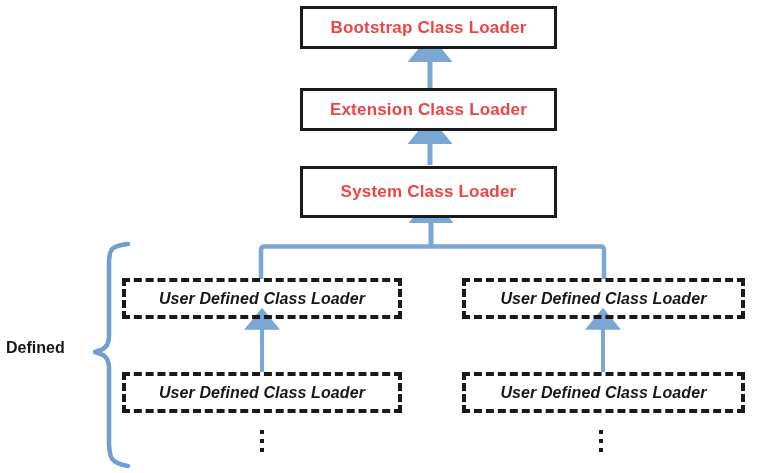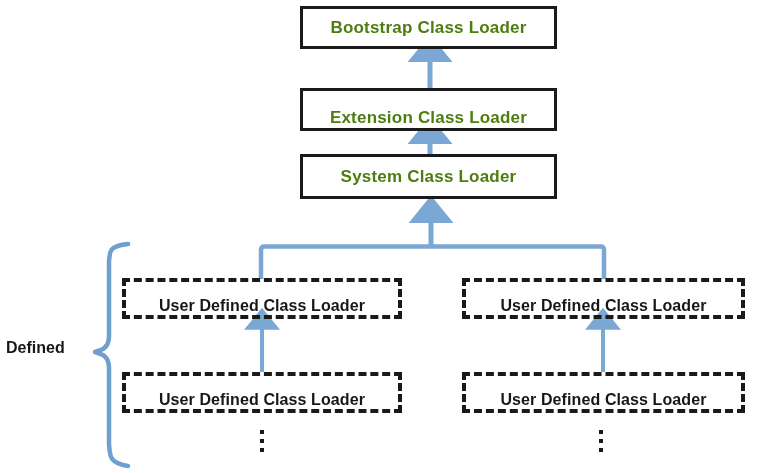"Bootstrap Class Loader" .solid-box .label { color: #4d7c0f -> #ef4444 }
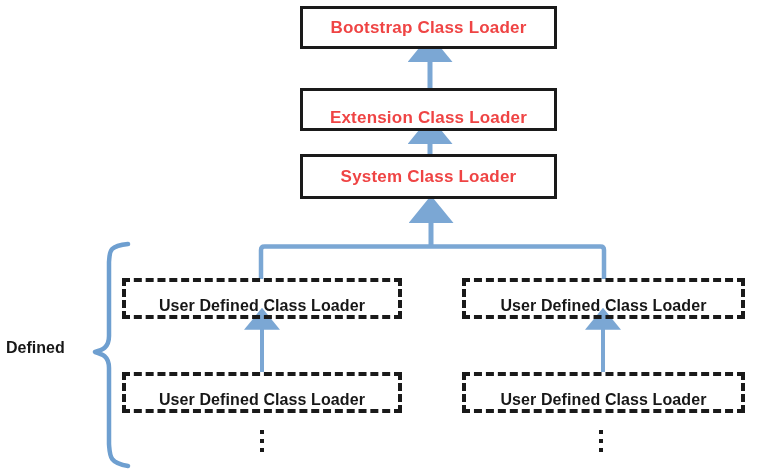"Extension Class Loader" div.solid-box { align-items: flex-end -> none }
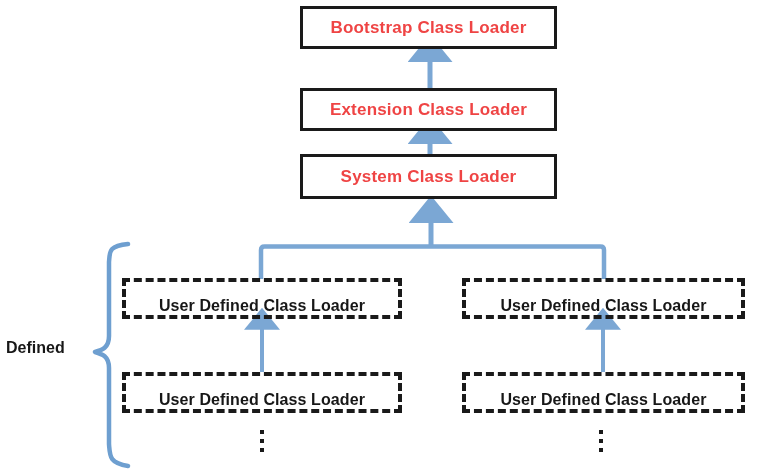"System Class Loader" div.solid-box { height: 45px -> 52px; top: 154px -> 166px }
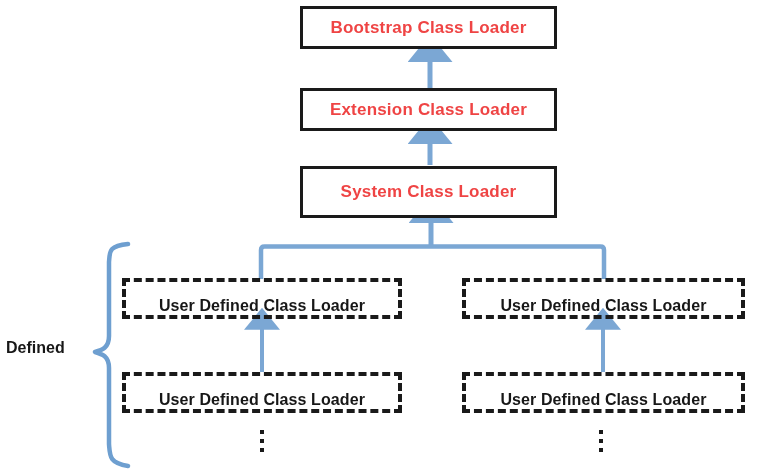"User Defined Class Loader" .dashed-box { align-items: flex-end -> center; font-style: none -> italic }
